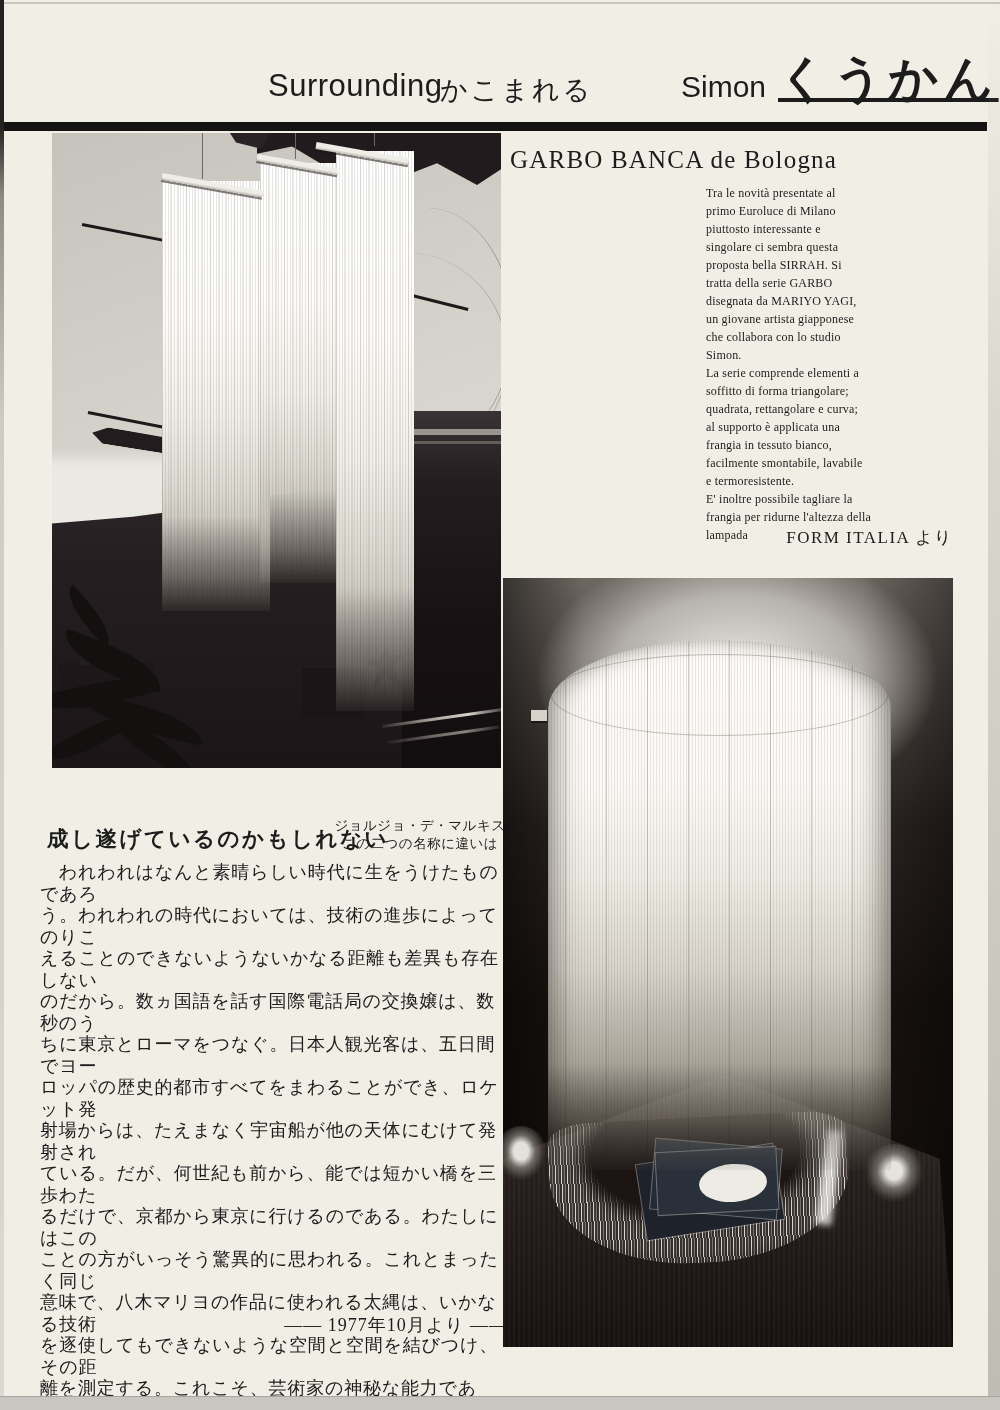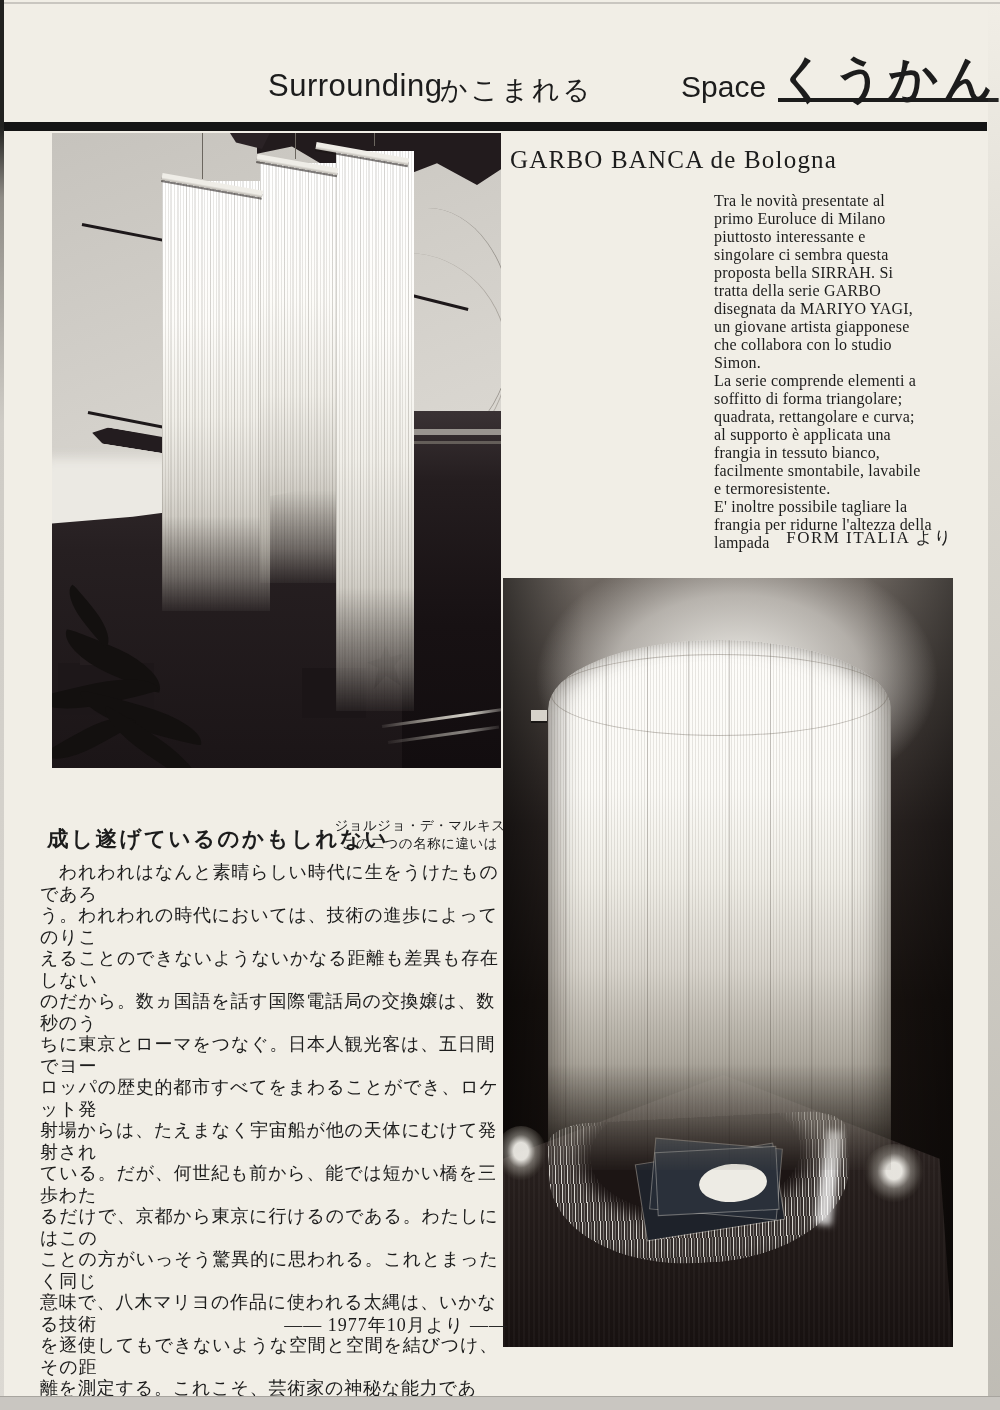"Space" span.hdr-en { text: Space -> Simon }
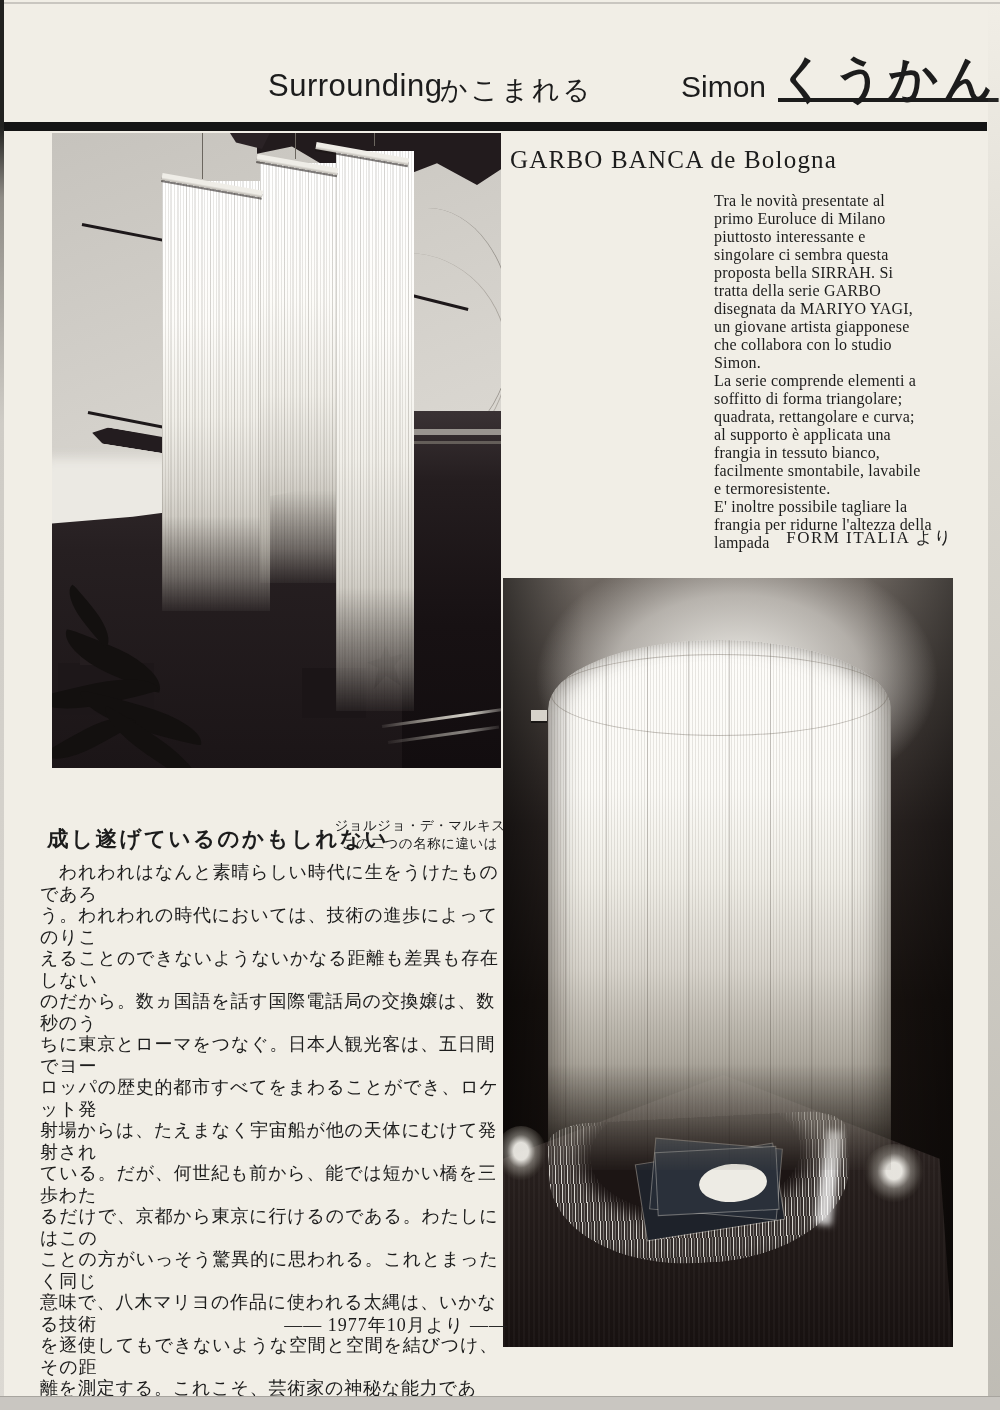"Tra le novità presentate al" .garbo-body { font-size: 16px -> 12px; margin: 8px -> 0 }
